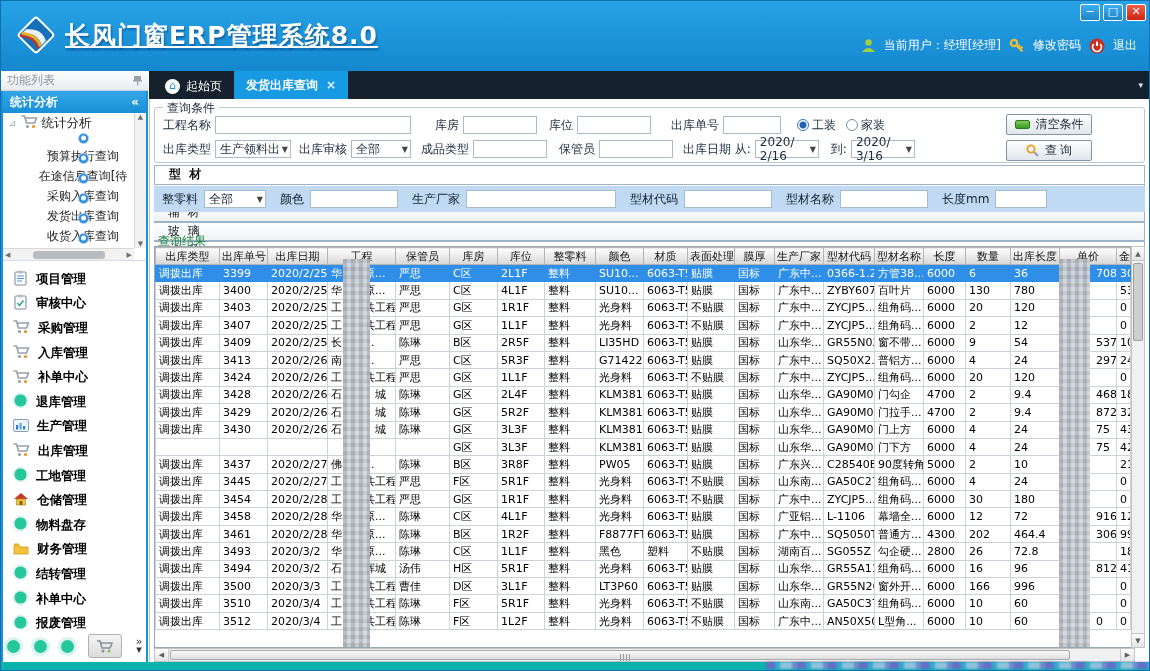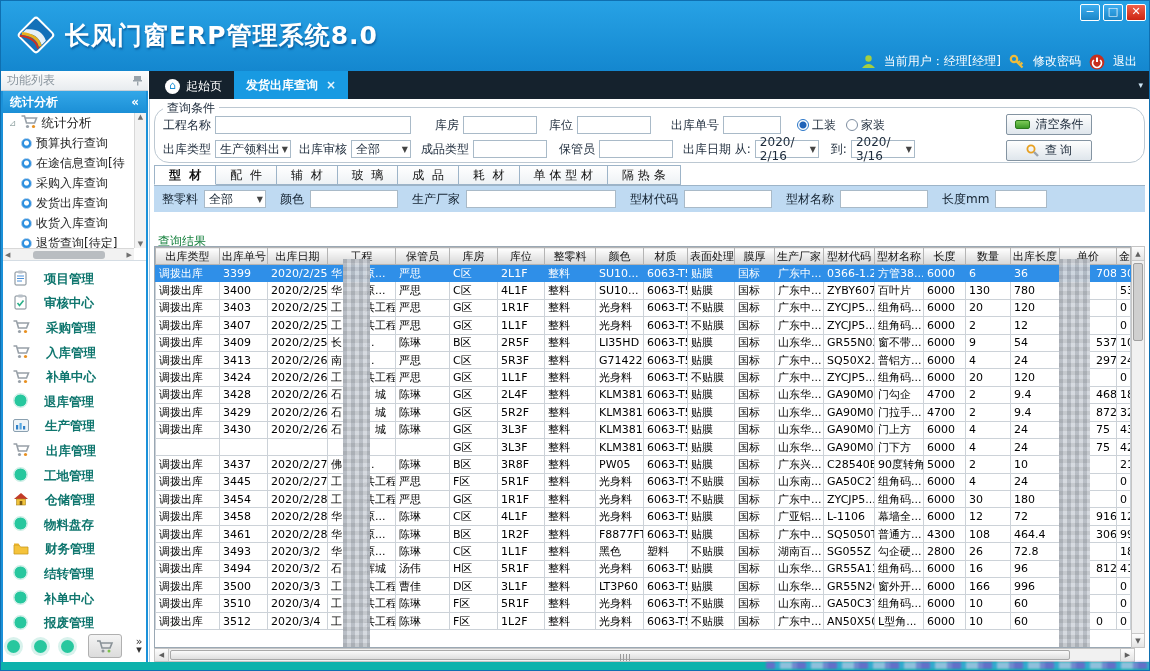"长风门窗ERP管理系统8.0" .app-title { text-decoration: none -> underline }
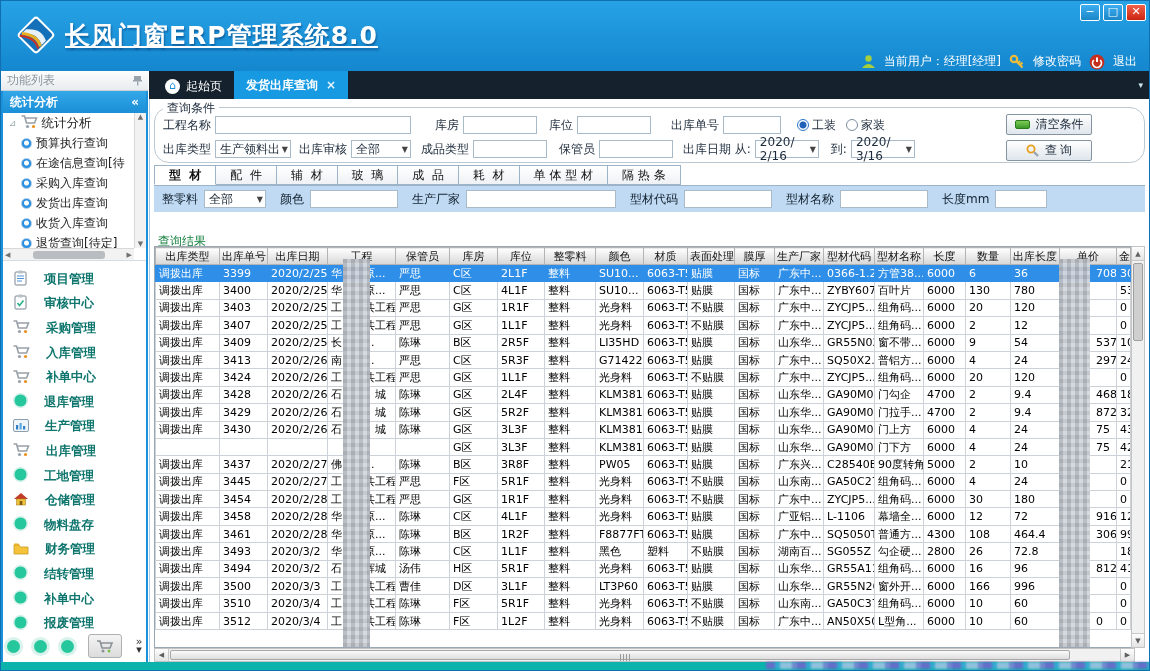"当前用户：经理[经理]" .userbar { top: 52px -> 36px }
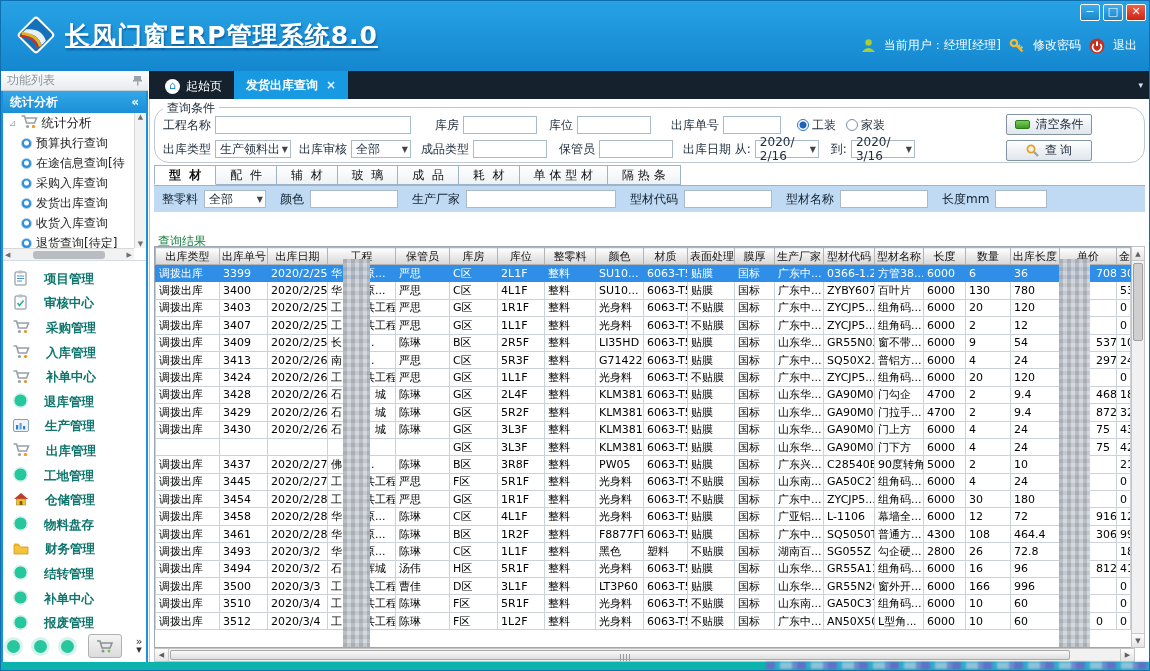"查询条件" .groupbox { border-radius: 15px -> 3px }
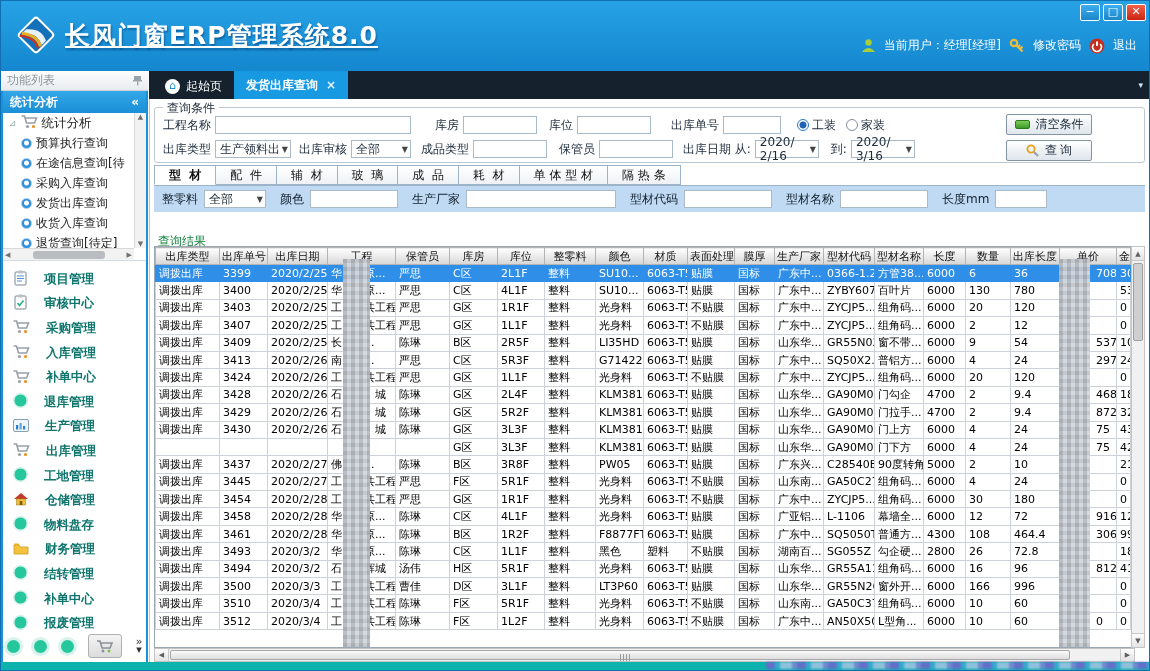"预算执行查询" .tree-row.child { flex-direction: none -> column; padding-left: 18px -> 29px }
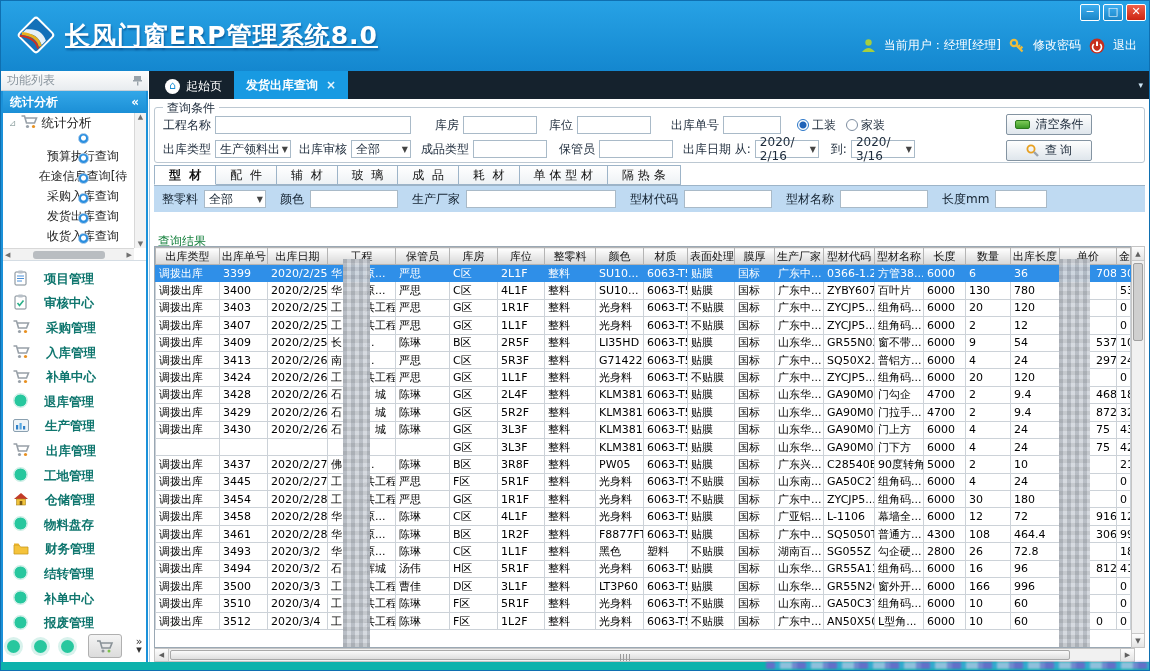"型 材" .subtabs { flex-direction: none -> column }
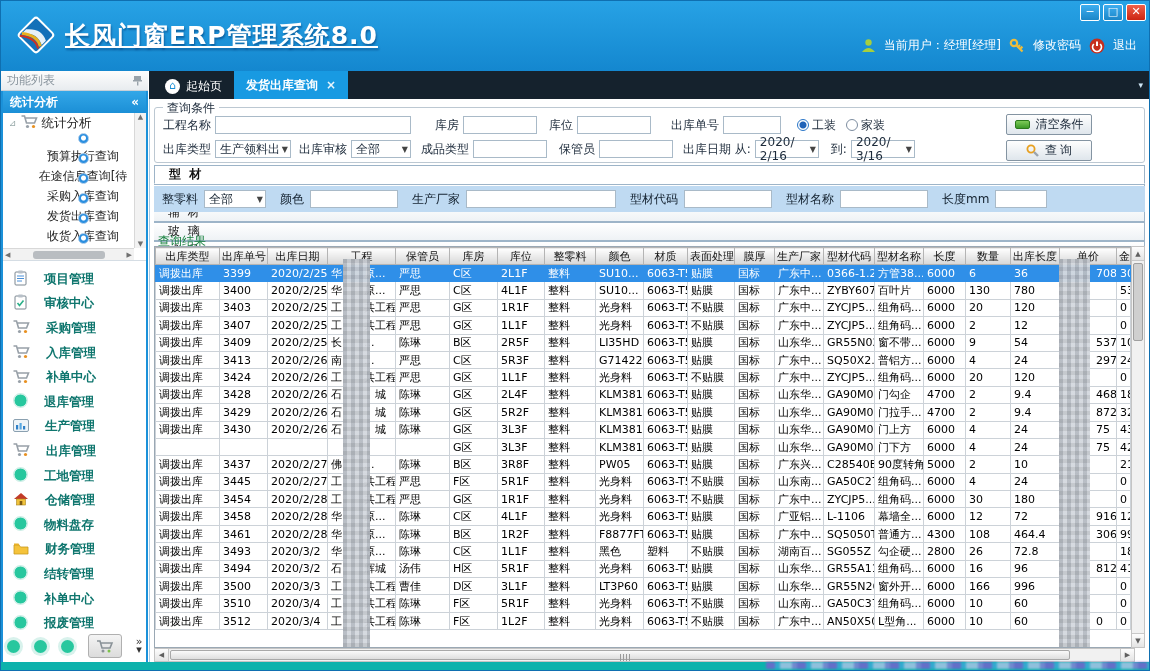"项目管理" .menu-item { color: #0f766e -> #000000; gap: 16px -> 8px }
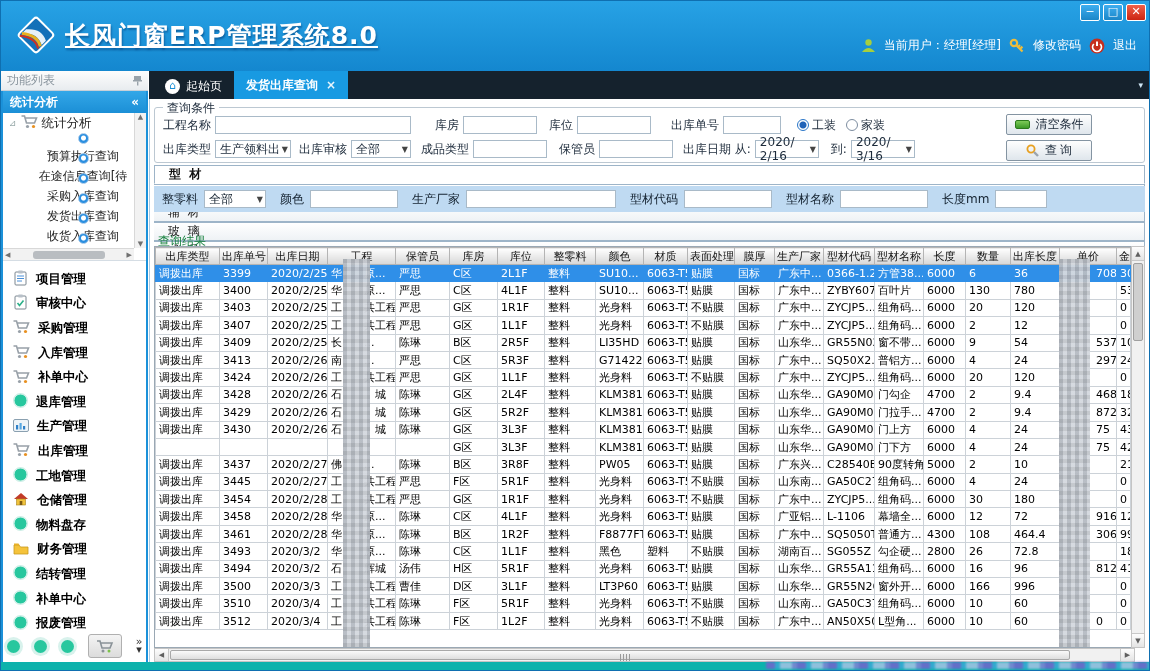"108" td { text: 108 -> 202 }
